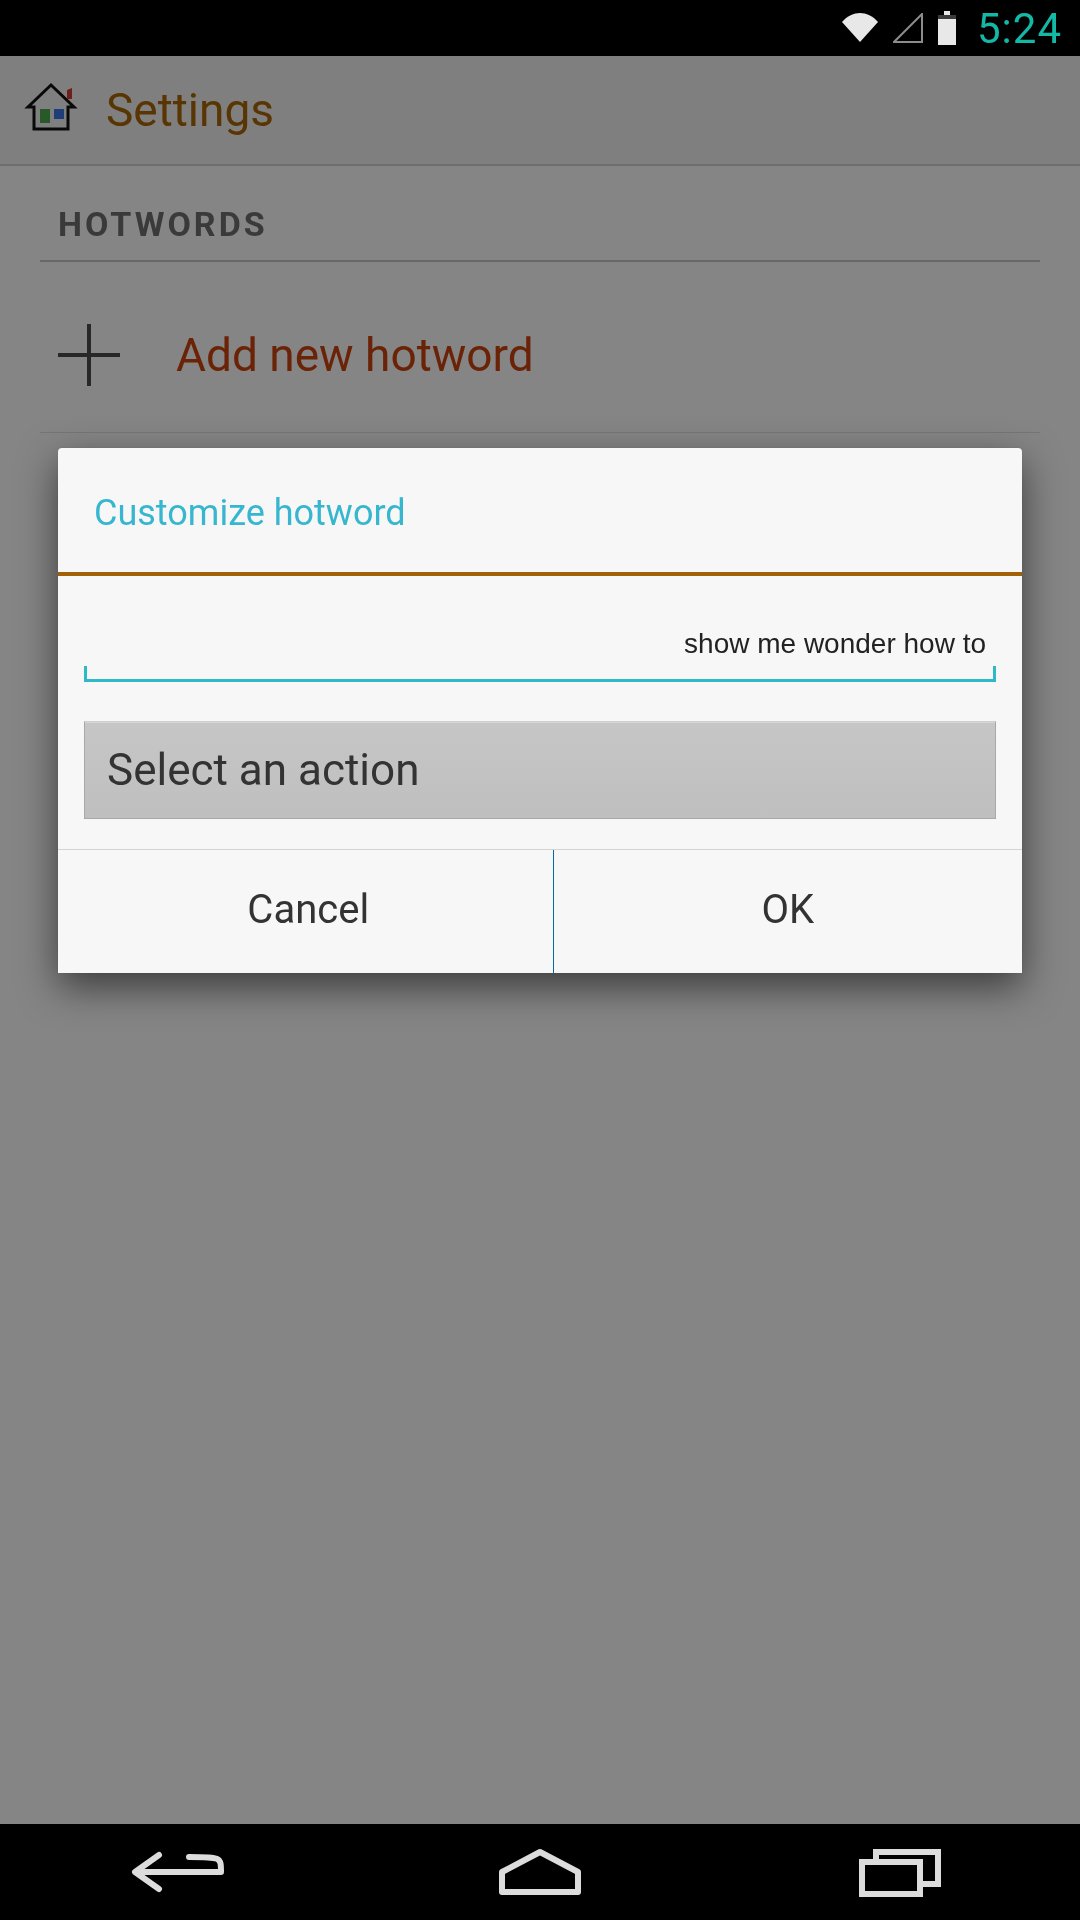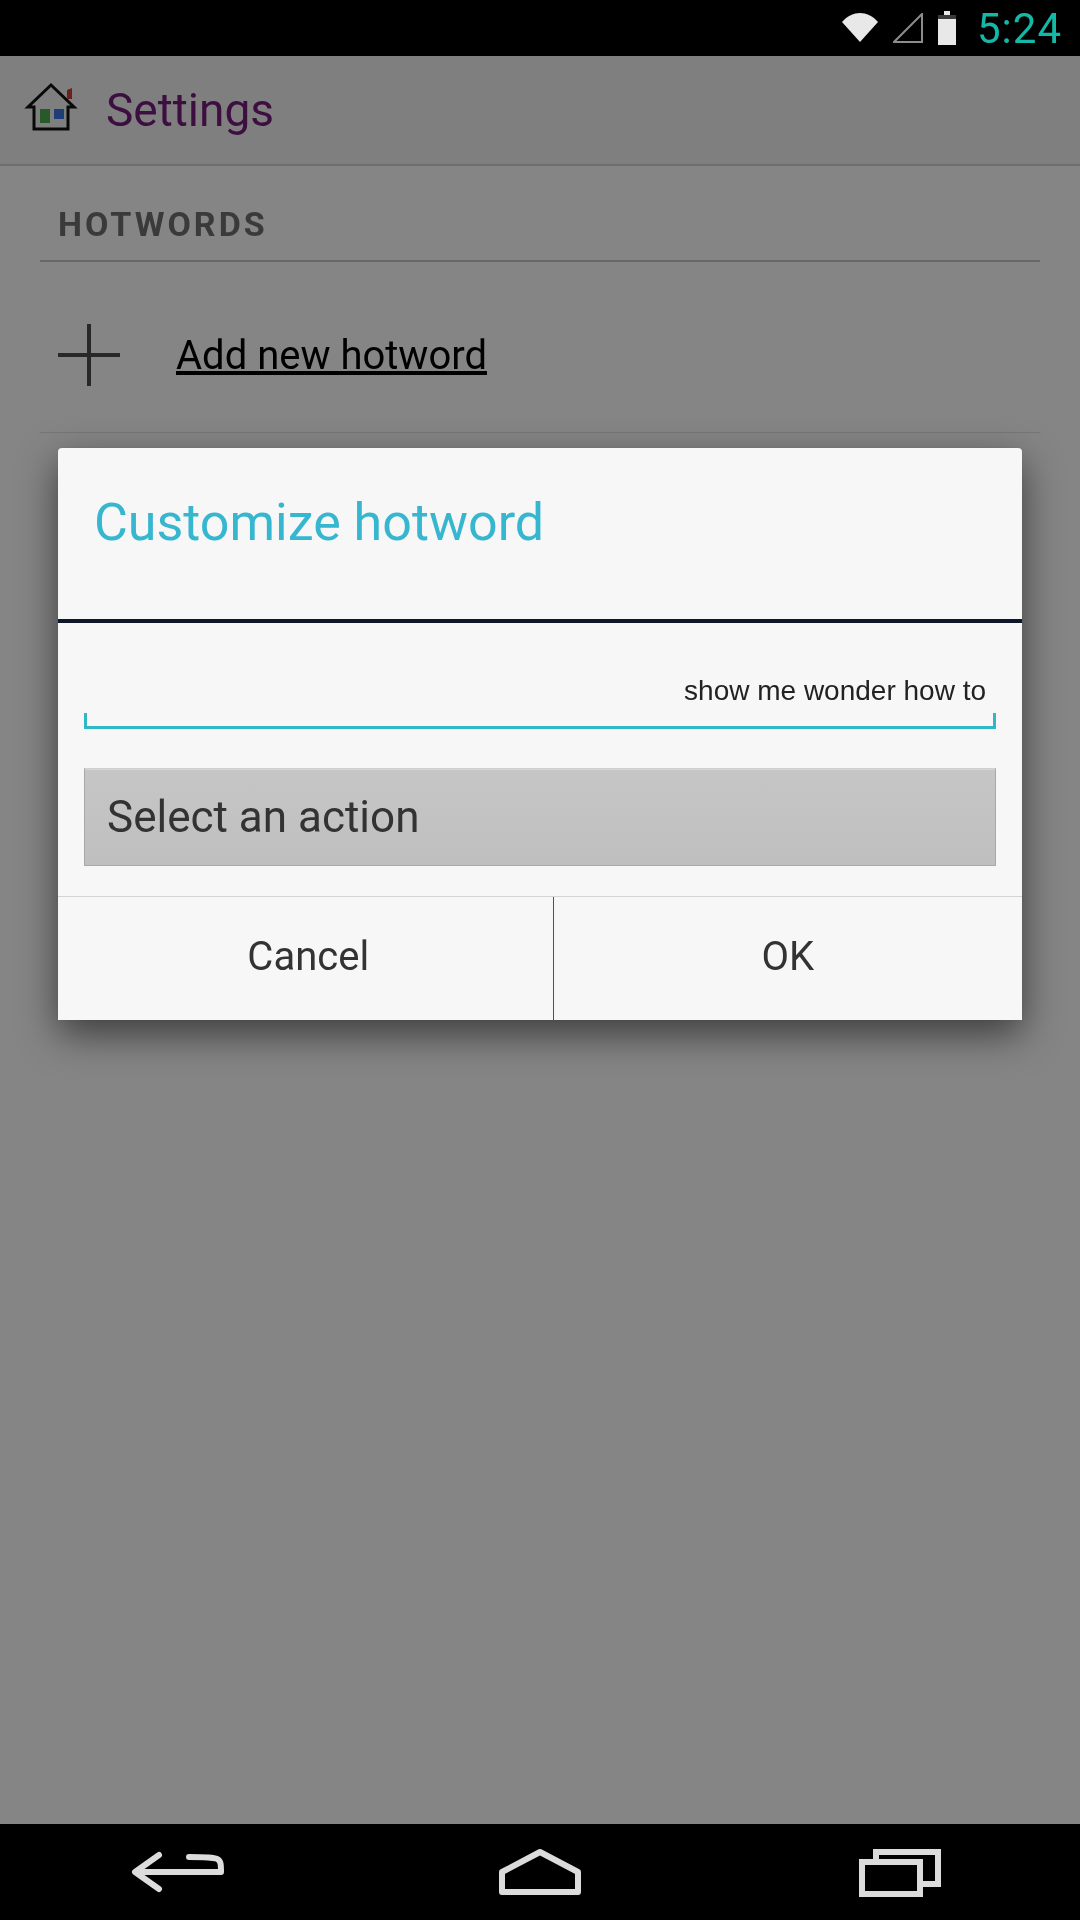"Settings" .ab-title { color: #701a75 -> #a16207 }
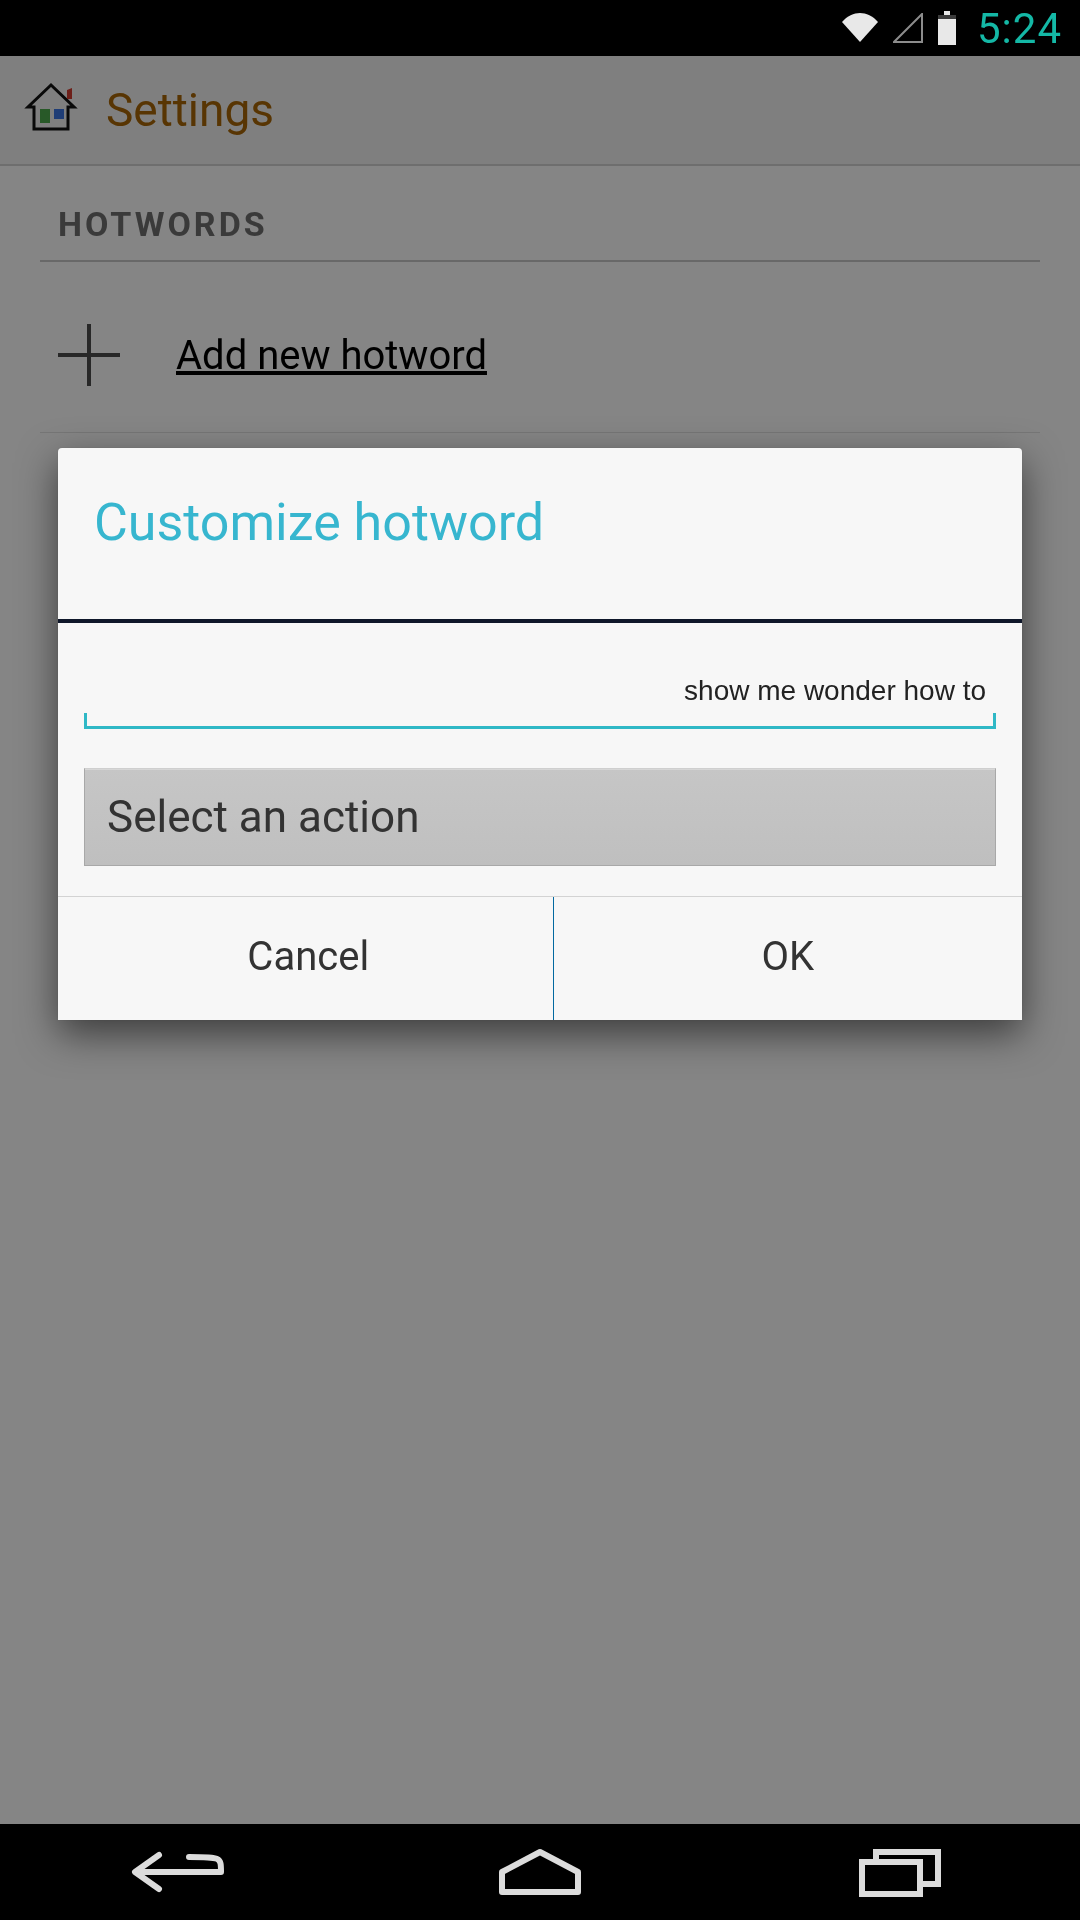"Add new hotword" .li-label { color: #000000 -> #c2410c; font-size: 40px -> 46px; text-decoration: underline -> none }
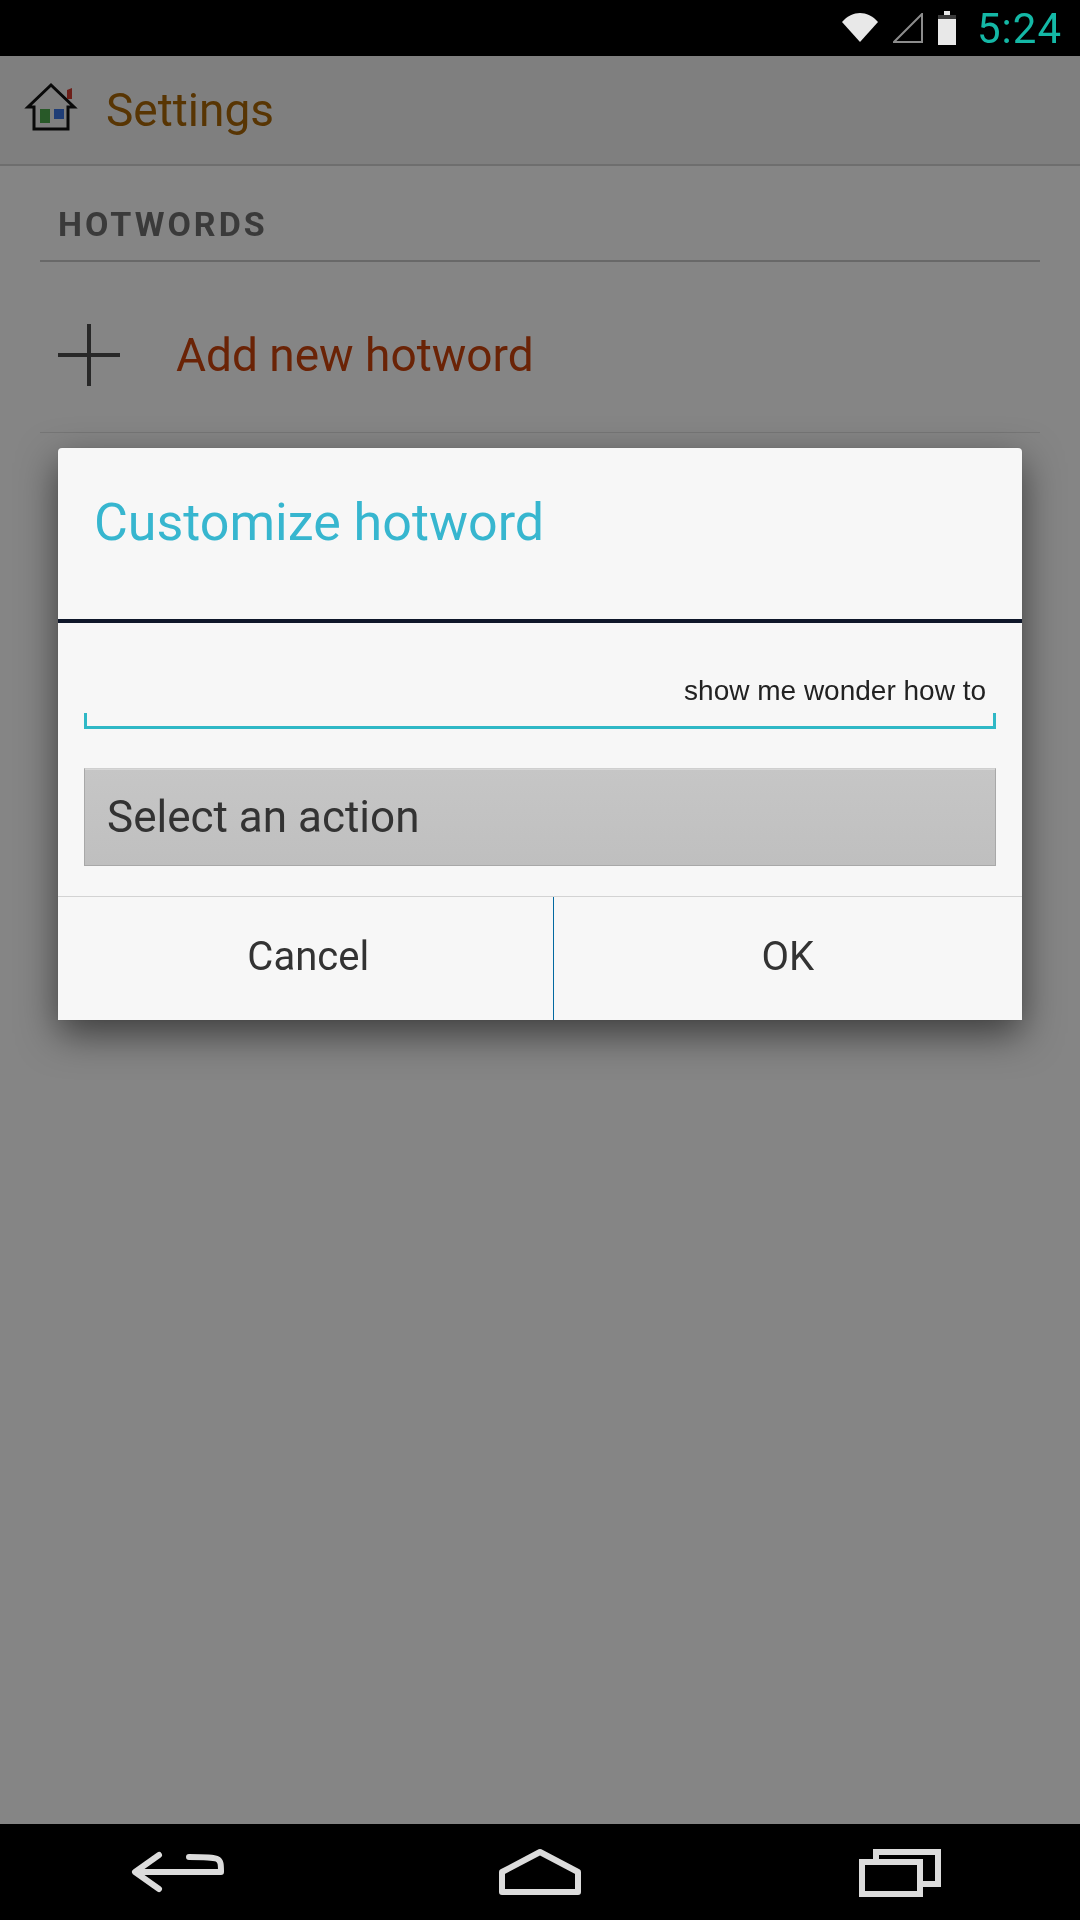"Customize hotword" .dialog-title { border-bottom: 4px solid #0f172a -> 4px solid #a16207; font-size: 52px -> 36px; padding: 44px 36px 66px 36px -> 44px 36px 38px 36px }
